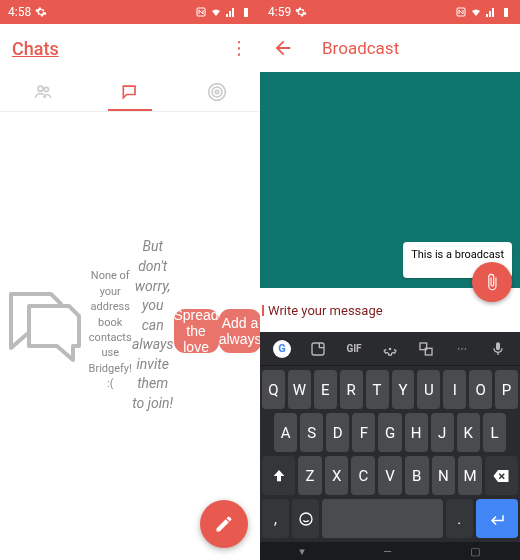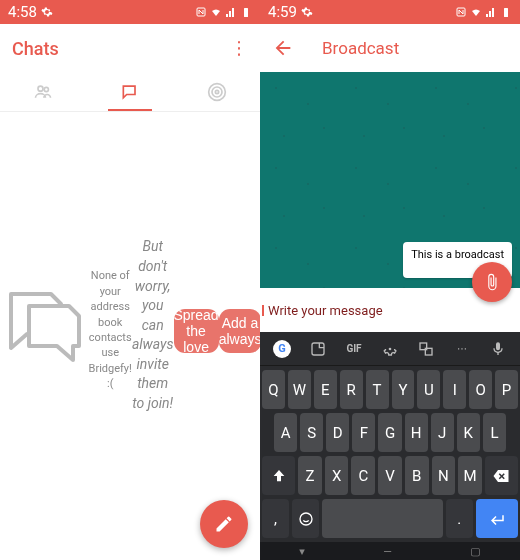"4:58" .status-bar { font-size: 15px -> 12px }
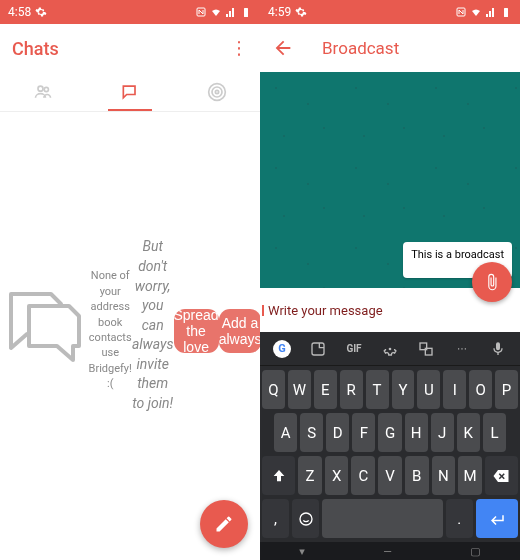"Chats" .appbar-left .title { text-decoration: none -> underline }
